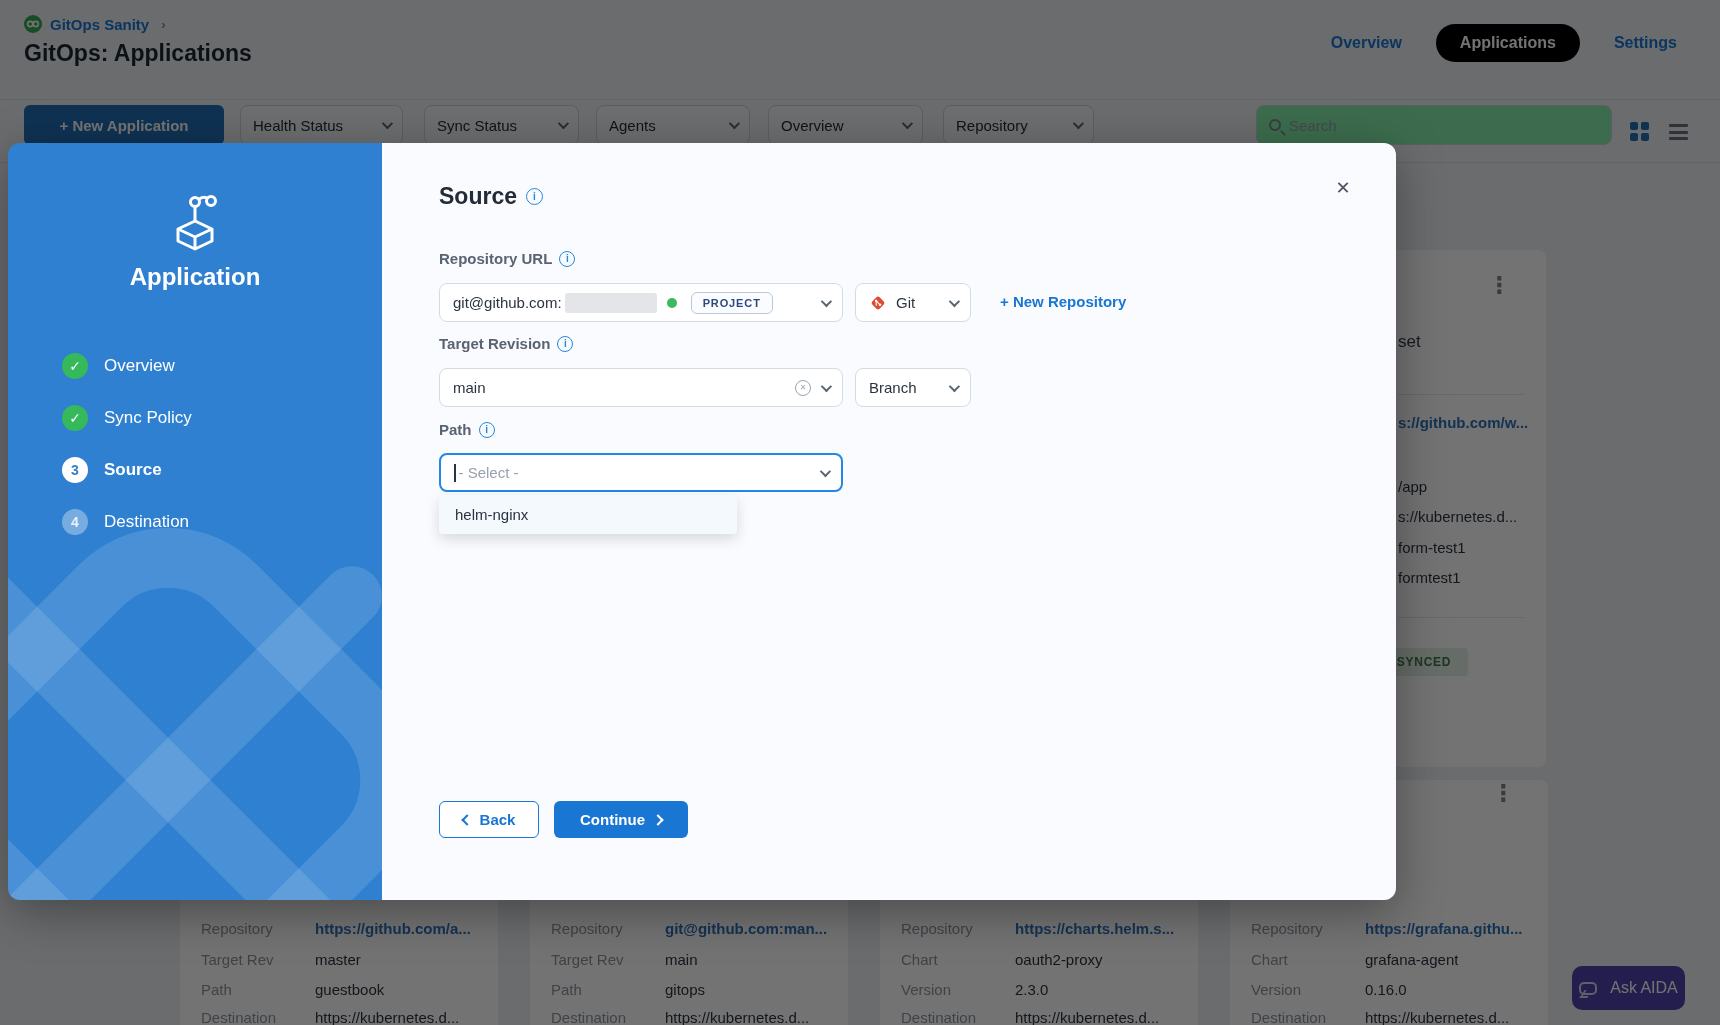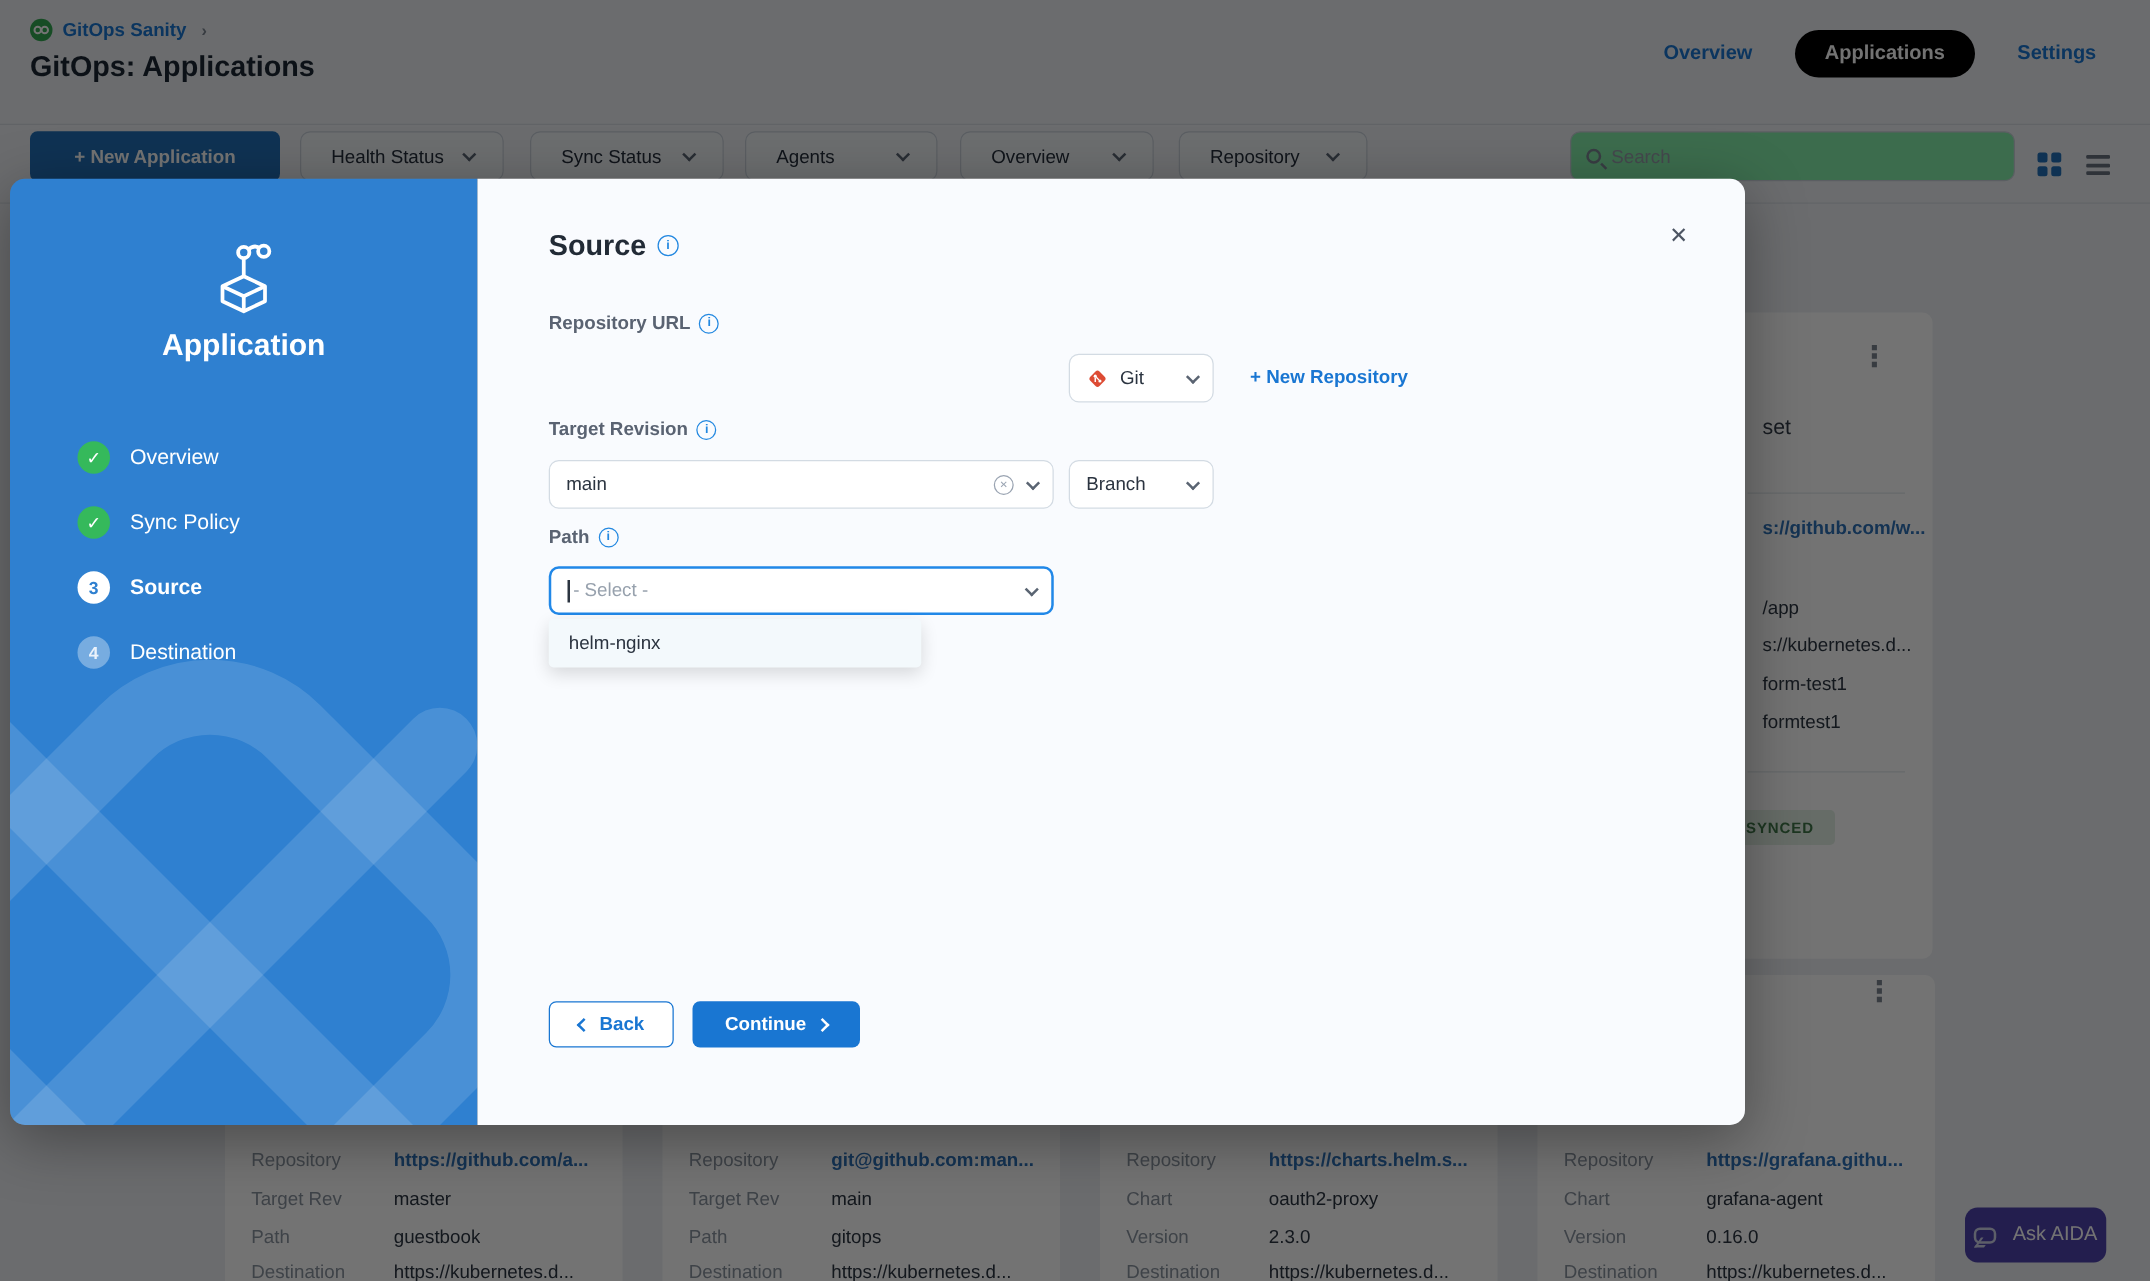"Health Status" .filter { padding: 0 24px -> 0 12px }
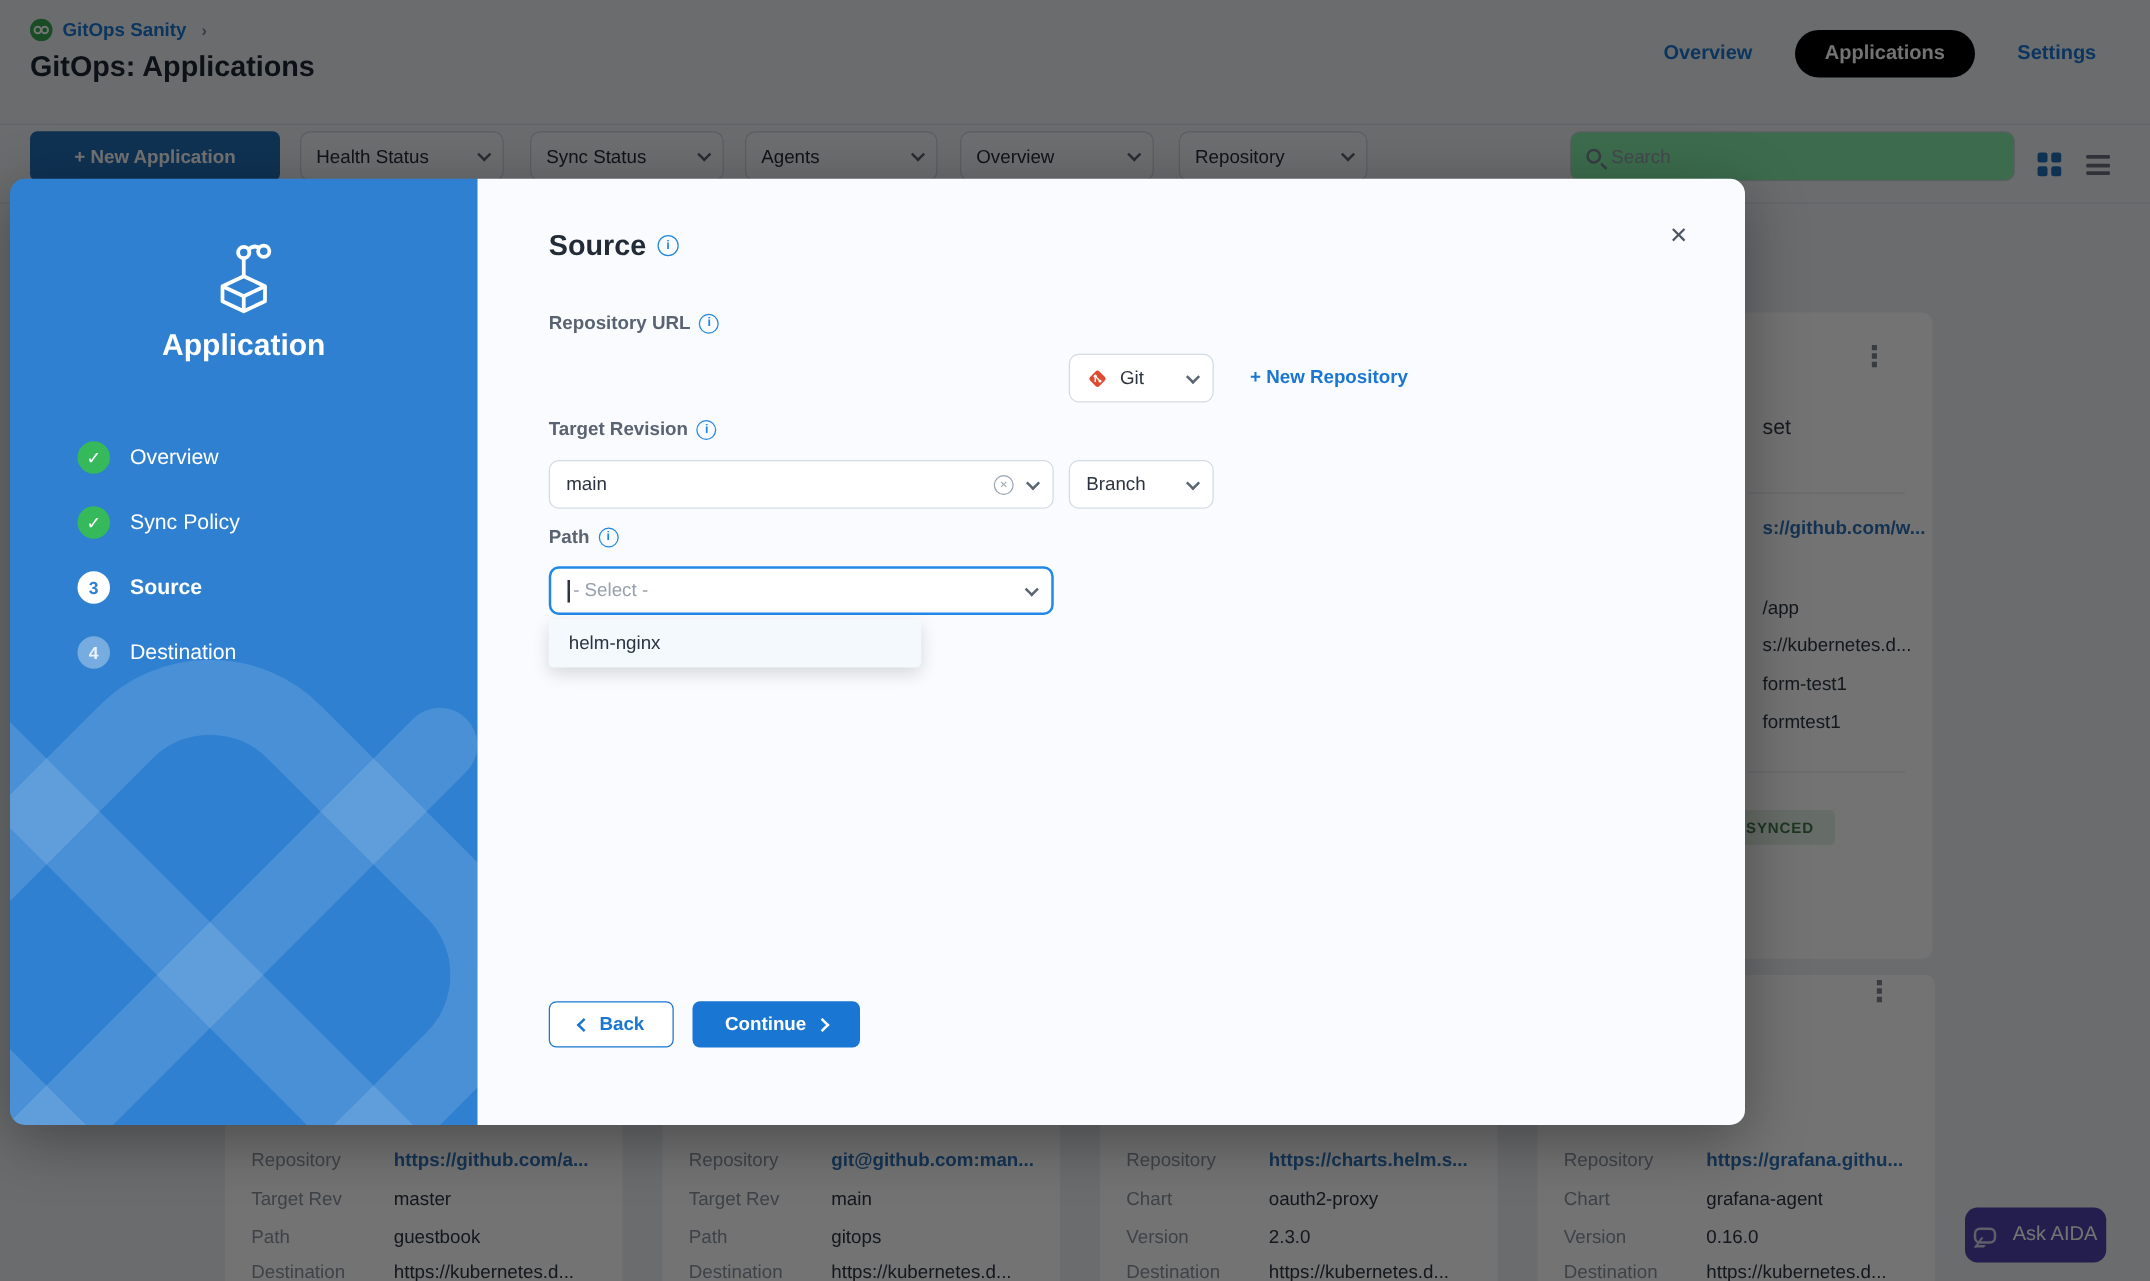"git@github.com:" div.combo { html: none -> <div> <span>git@github.com:</span> <span></span> <span></span> <span>PROJECT</span> <span></span> </div> }
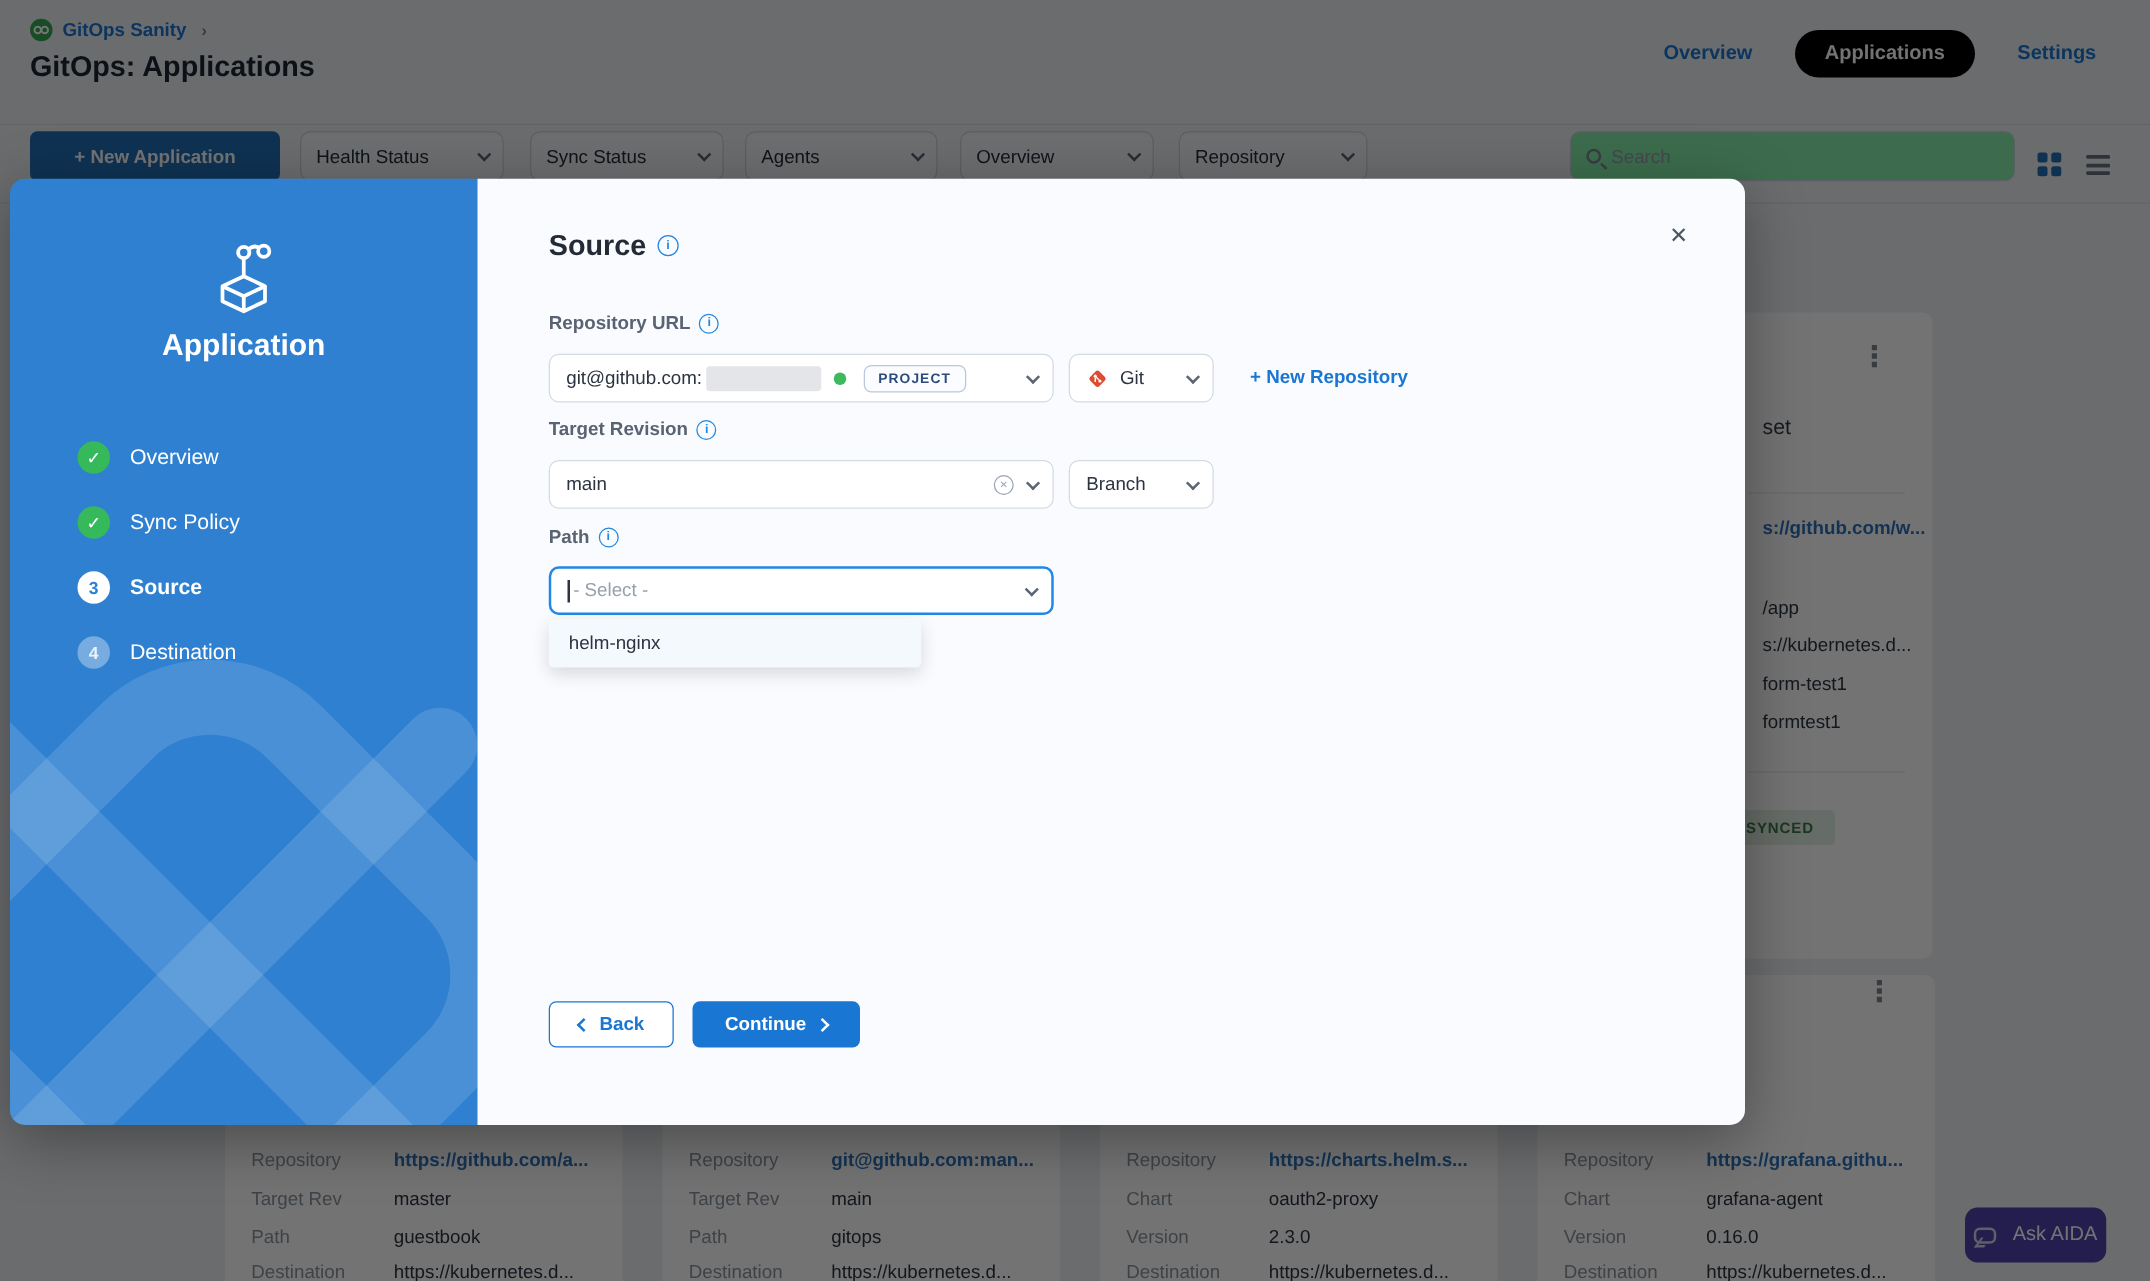"set" .frag { left: 180px -> 168px }
